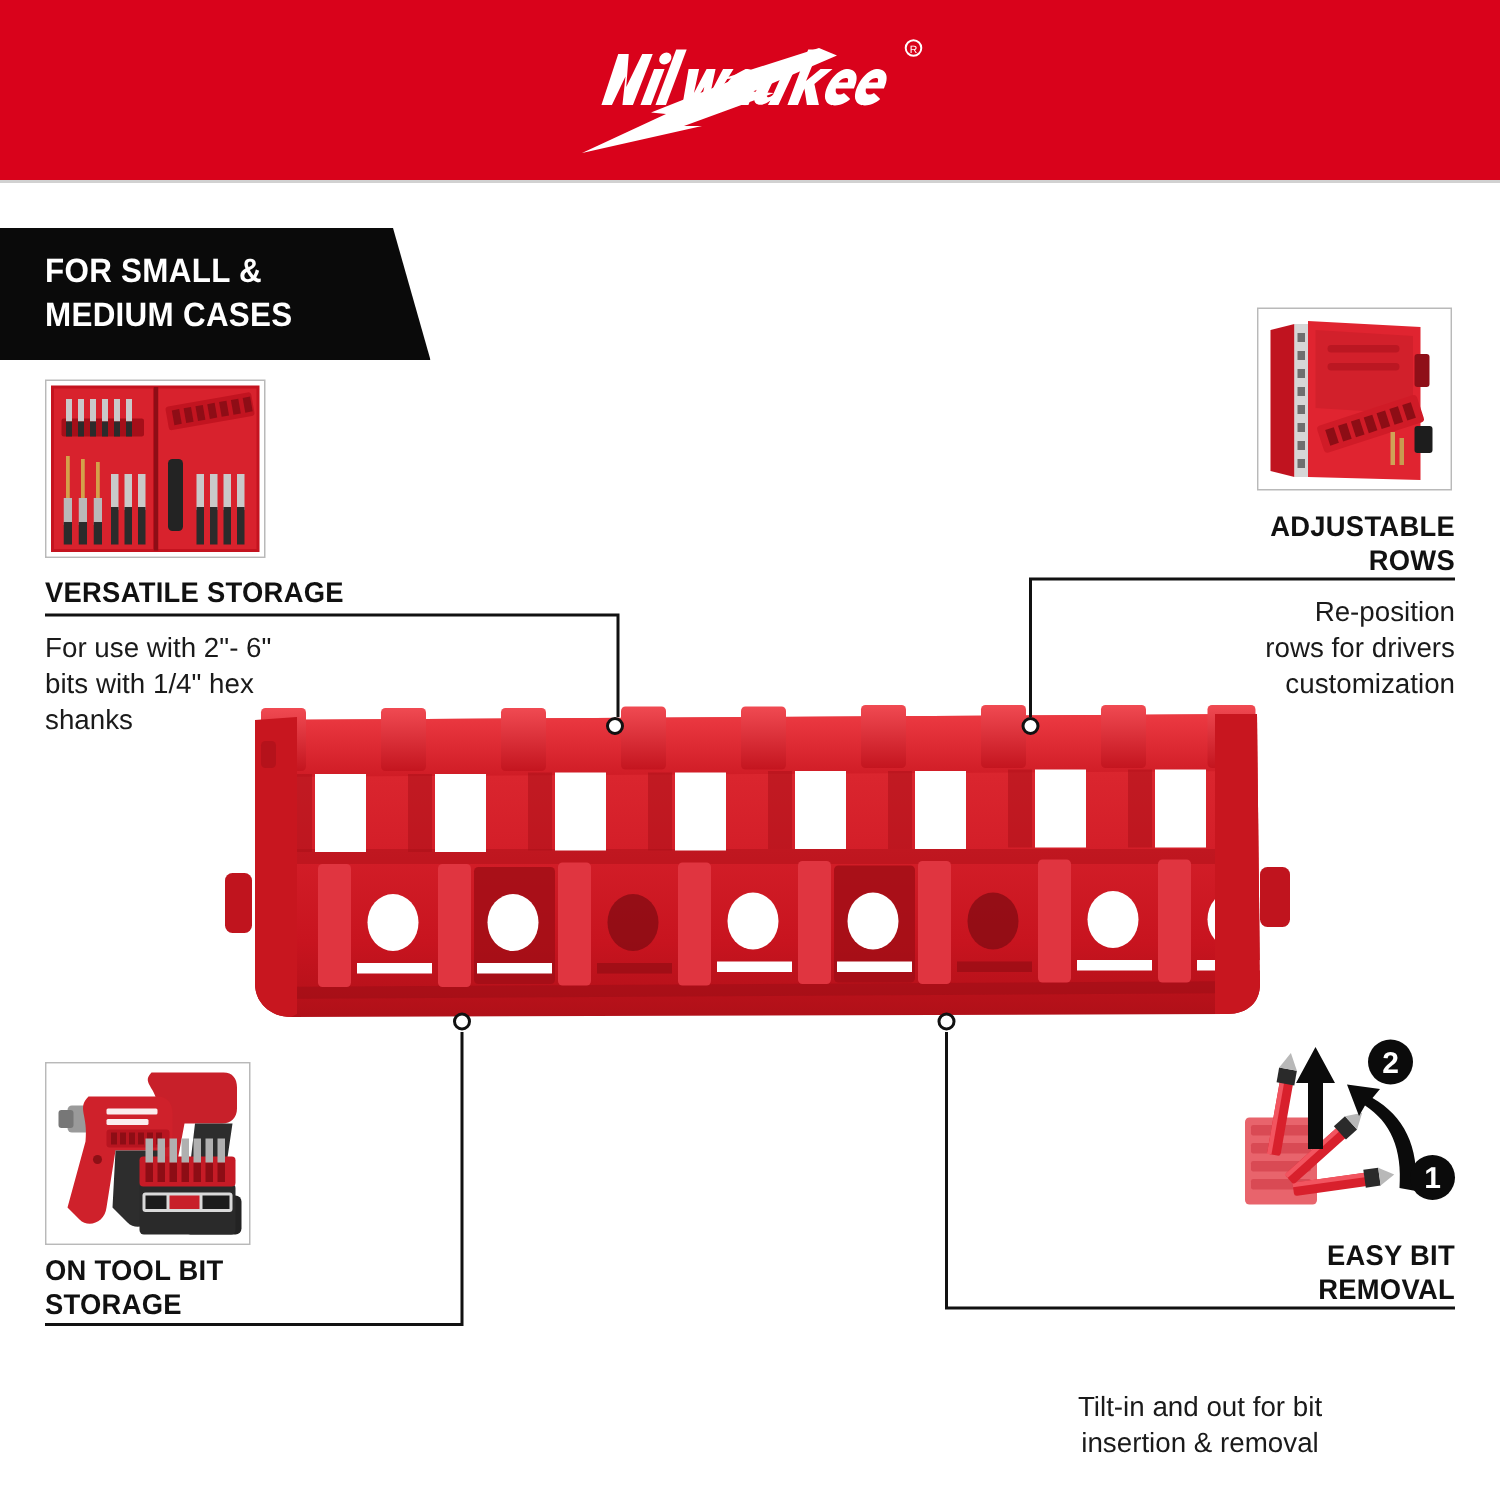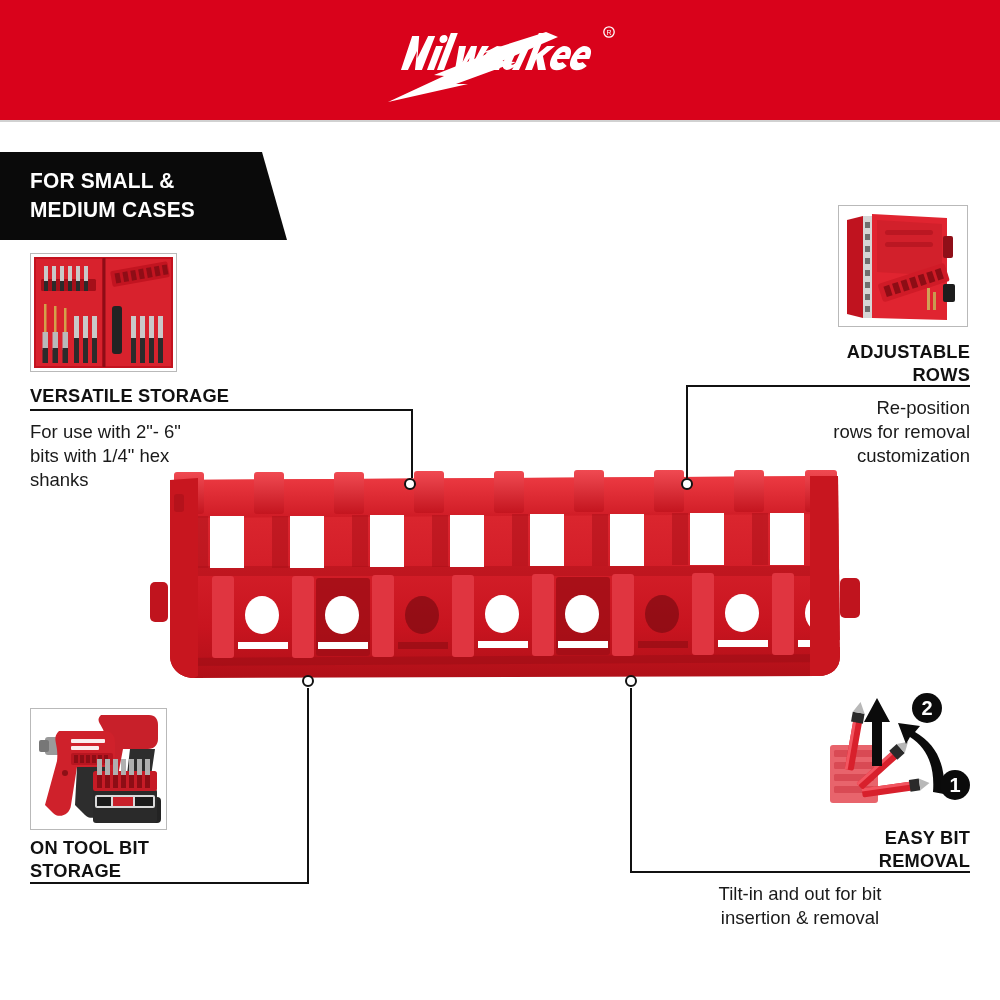"Re-position" div.feat-body { text: removal -> drivers }
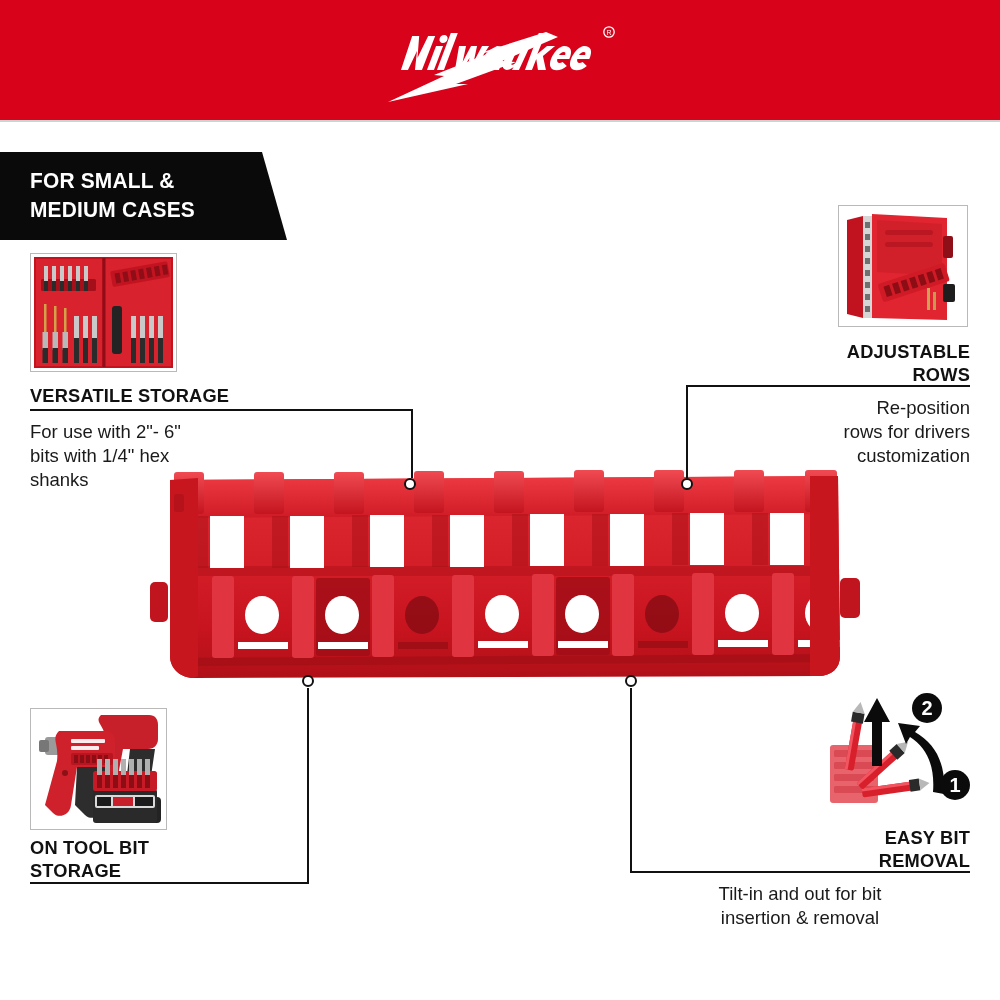"Tilt-in and out for bit" div.feat-body { top: 882px -> 926px }
